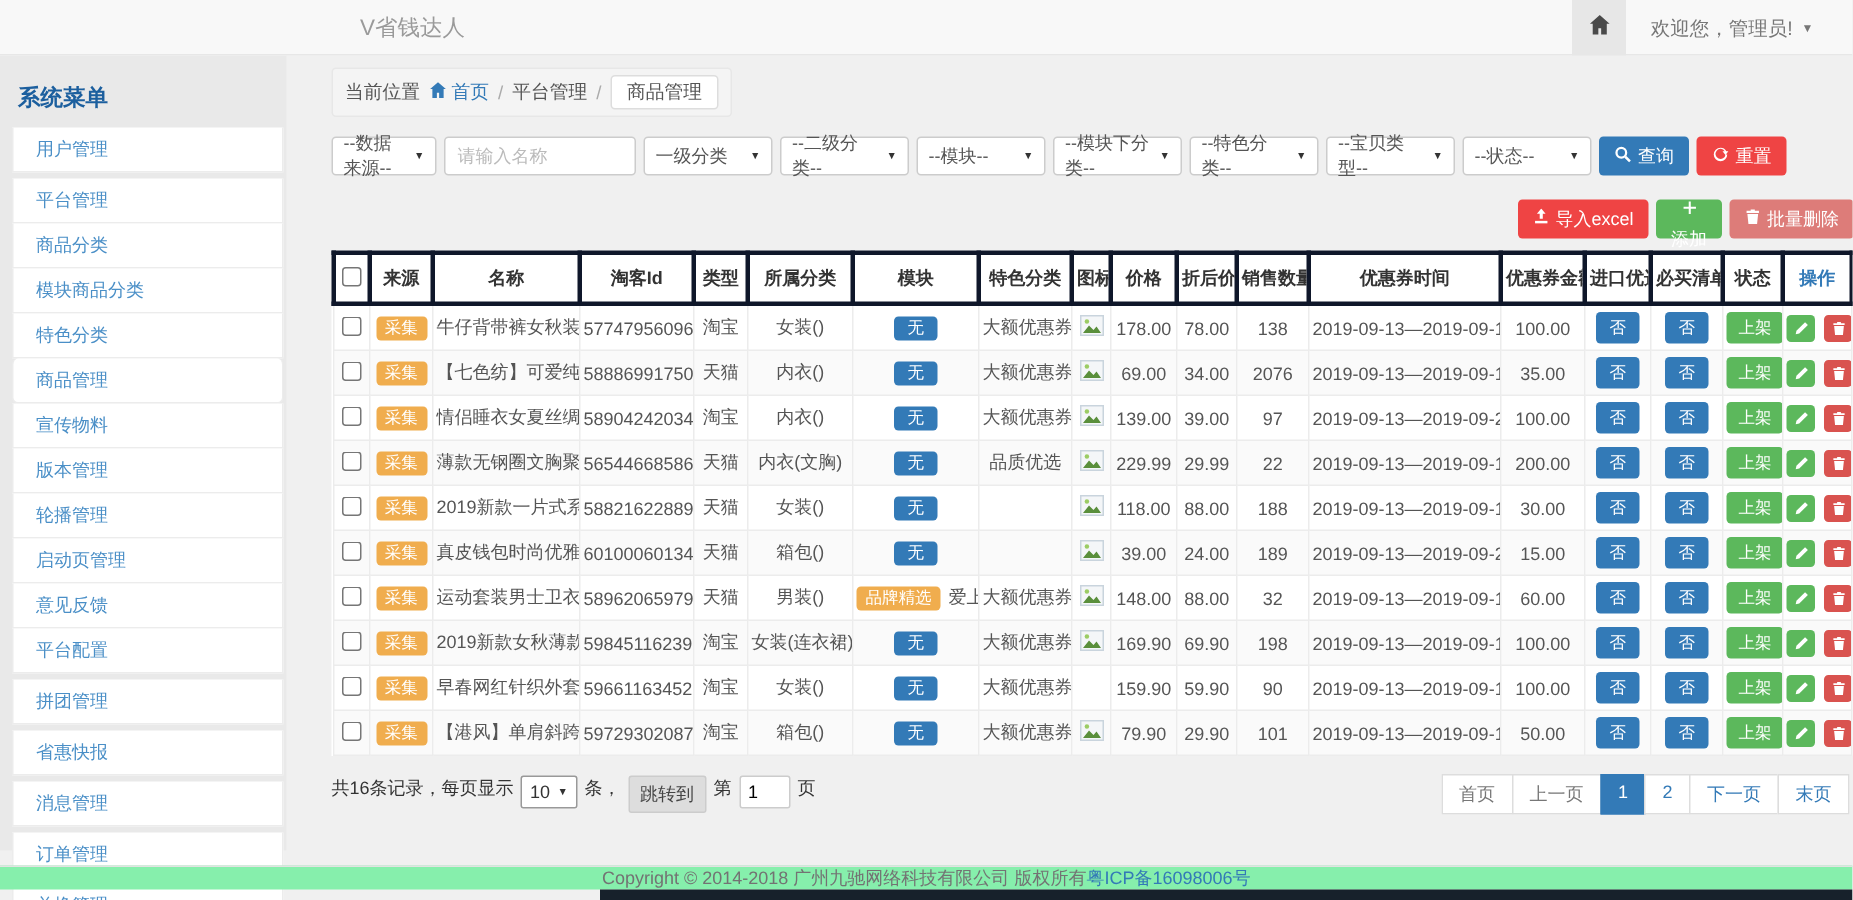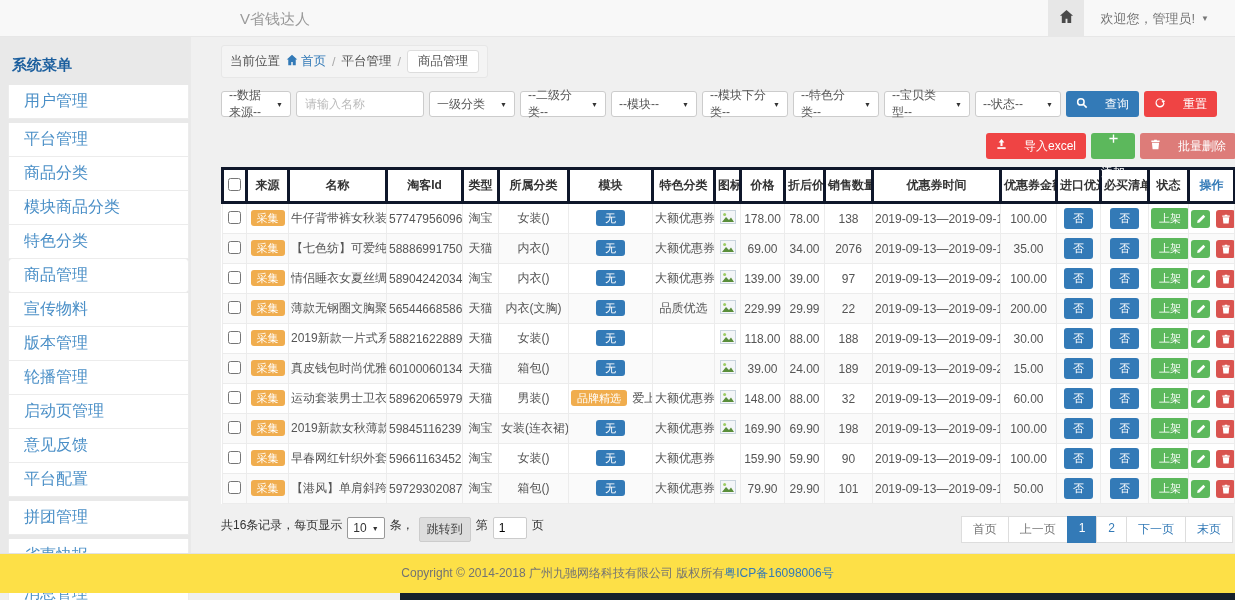"用户管理" .side-item.sub { font-size: 16px -> 12px }
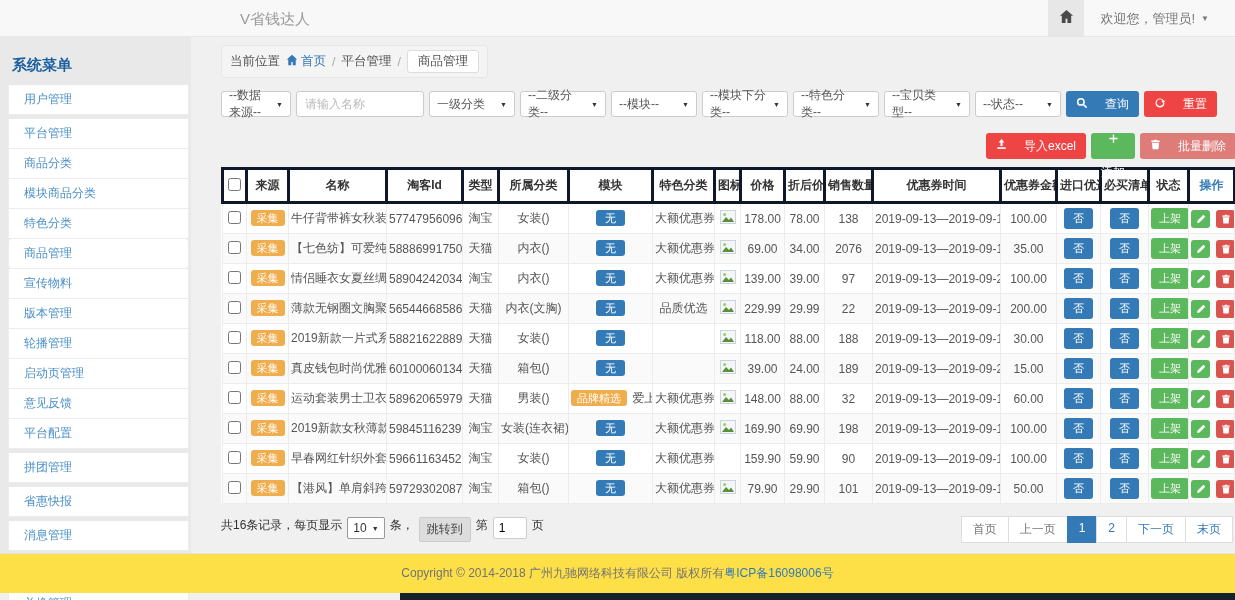"查询" .btn { gap: 17px -> 4px }
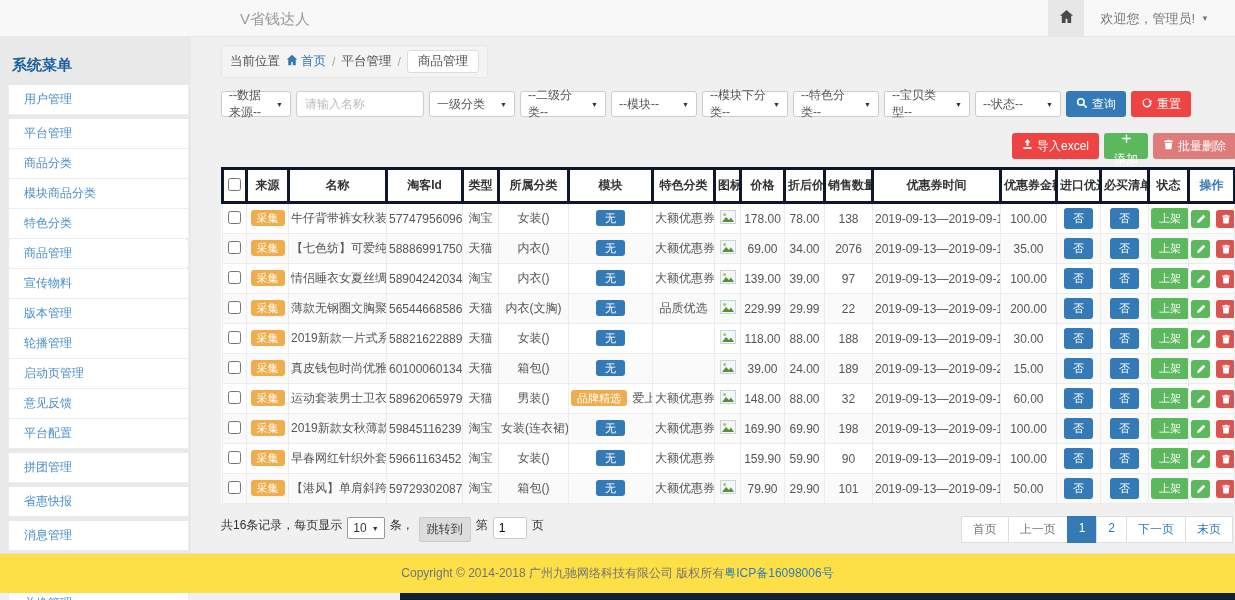"Copyright © 2014-2018 广州九驰网络科技有限公司 版权所有" .footer { background: #fde047 -> #86efac; height: 40px -> 16px }
